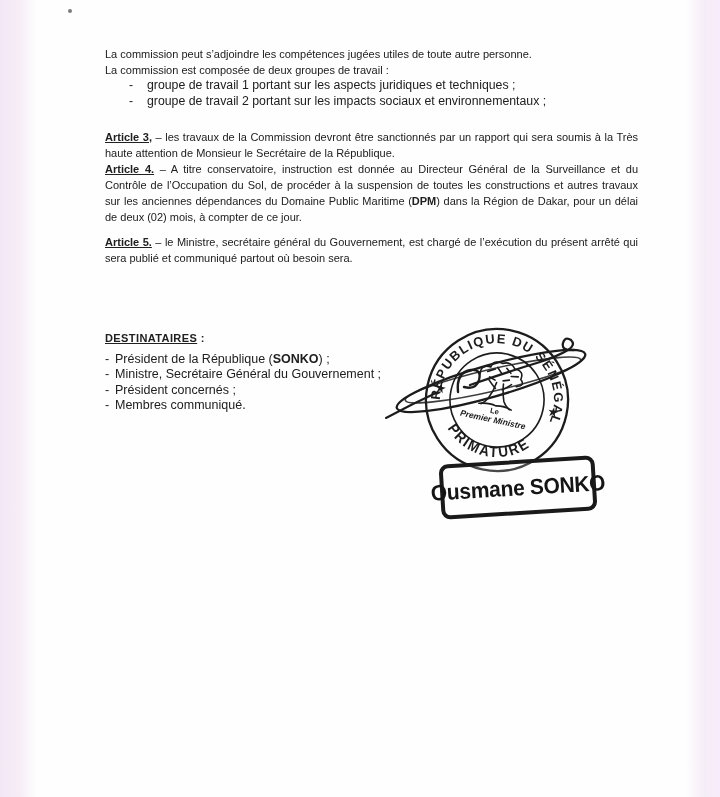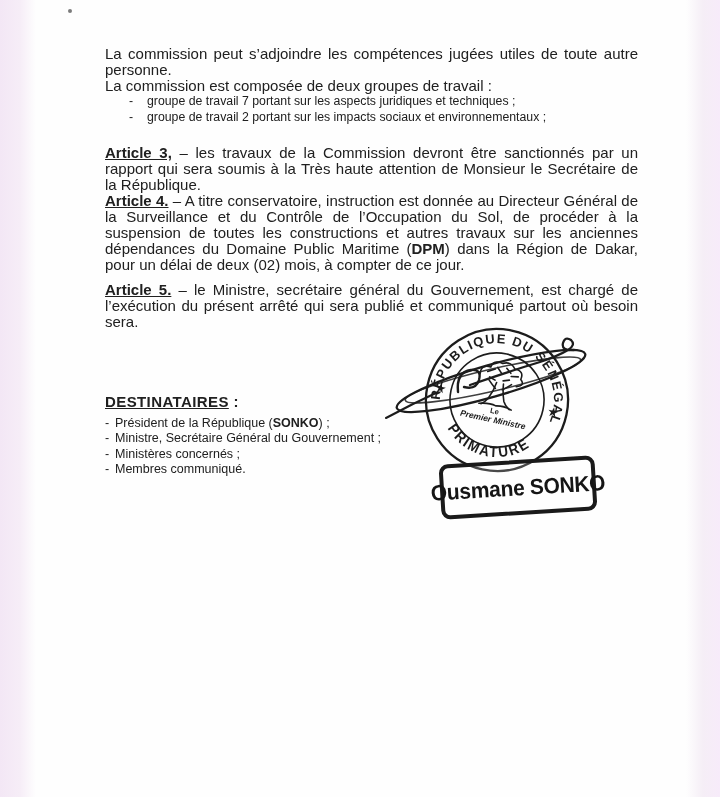"La commission peut s’adjoindre les" .doc p { font-size: 15px -> 11px }
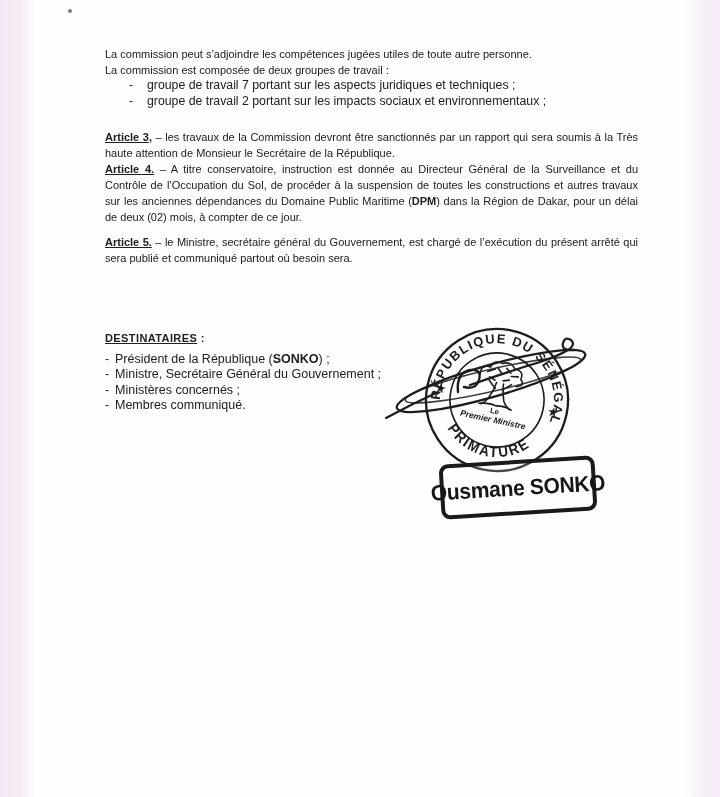"groupe de travail 7 portant" span { text: 7 -> 1 }
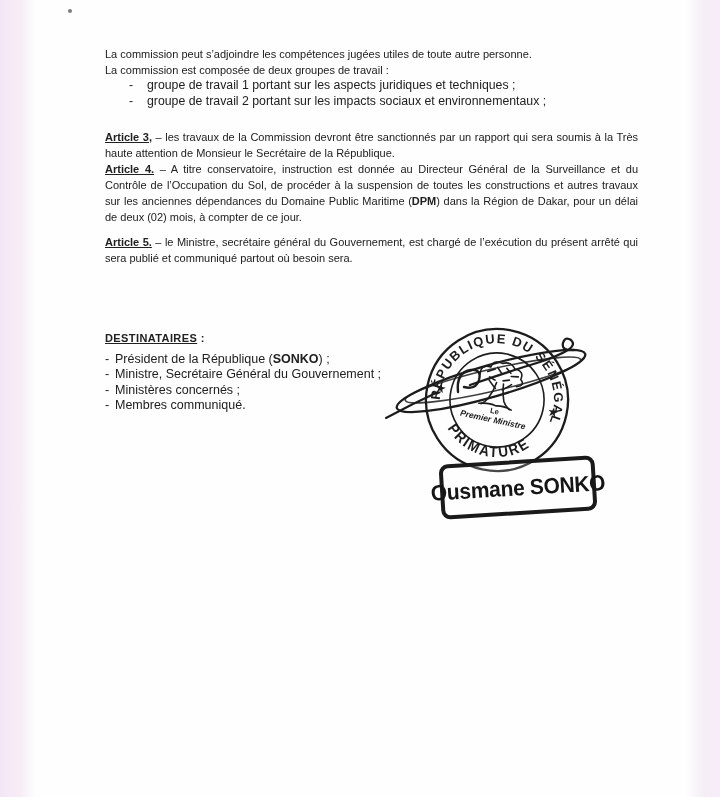"Ministères concernés ;" span { text: Ministères -> Président }
